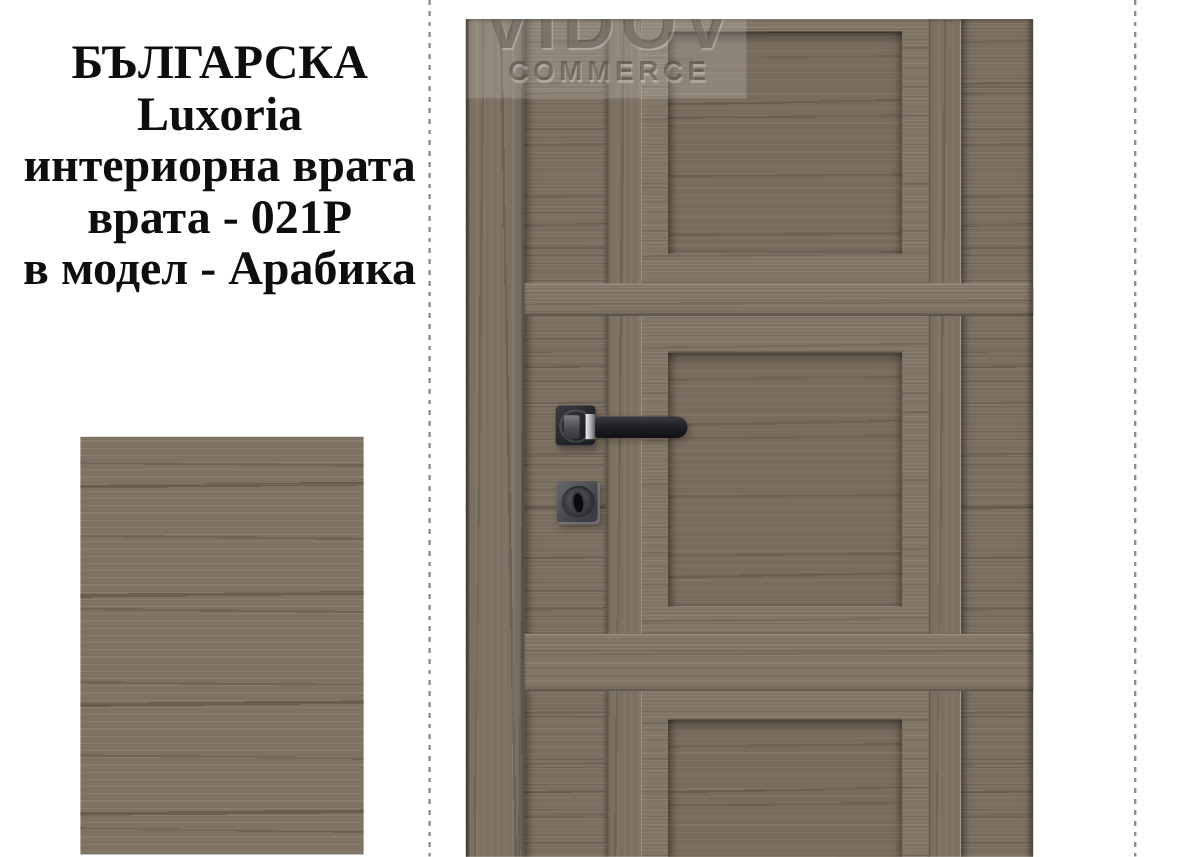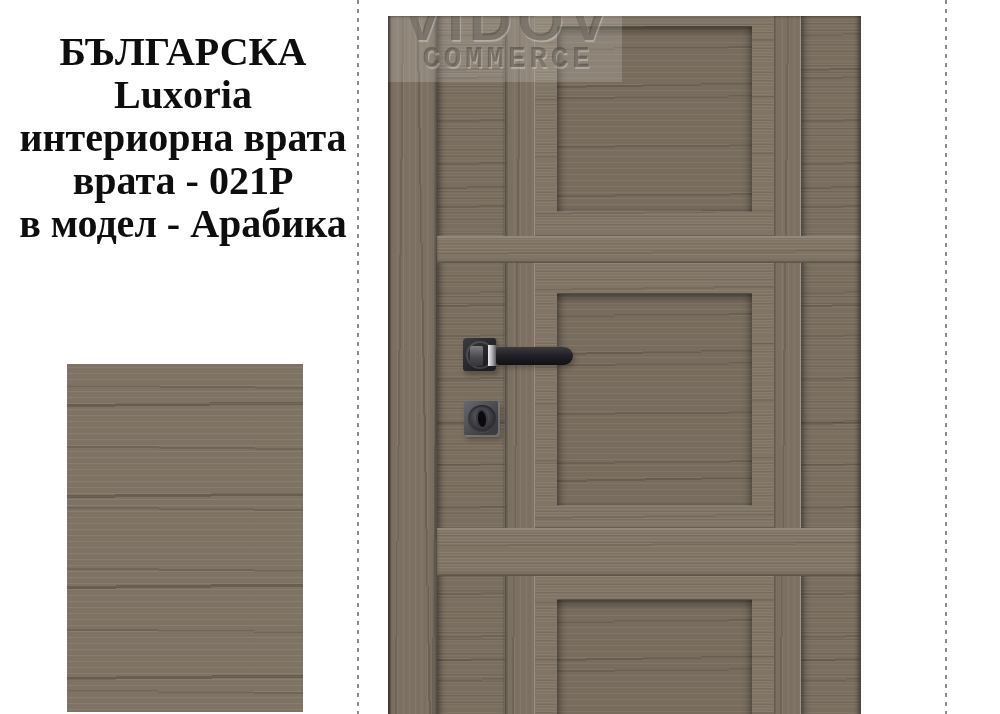"COMMERCE" .wm-sub { font-family: Liberation Mono, monospace -> none; font-size: 29px -> 23px }
